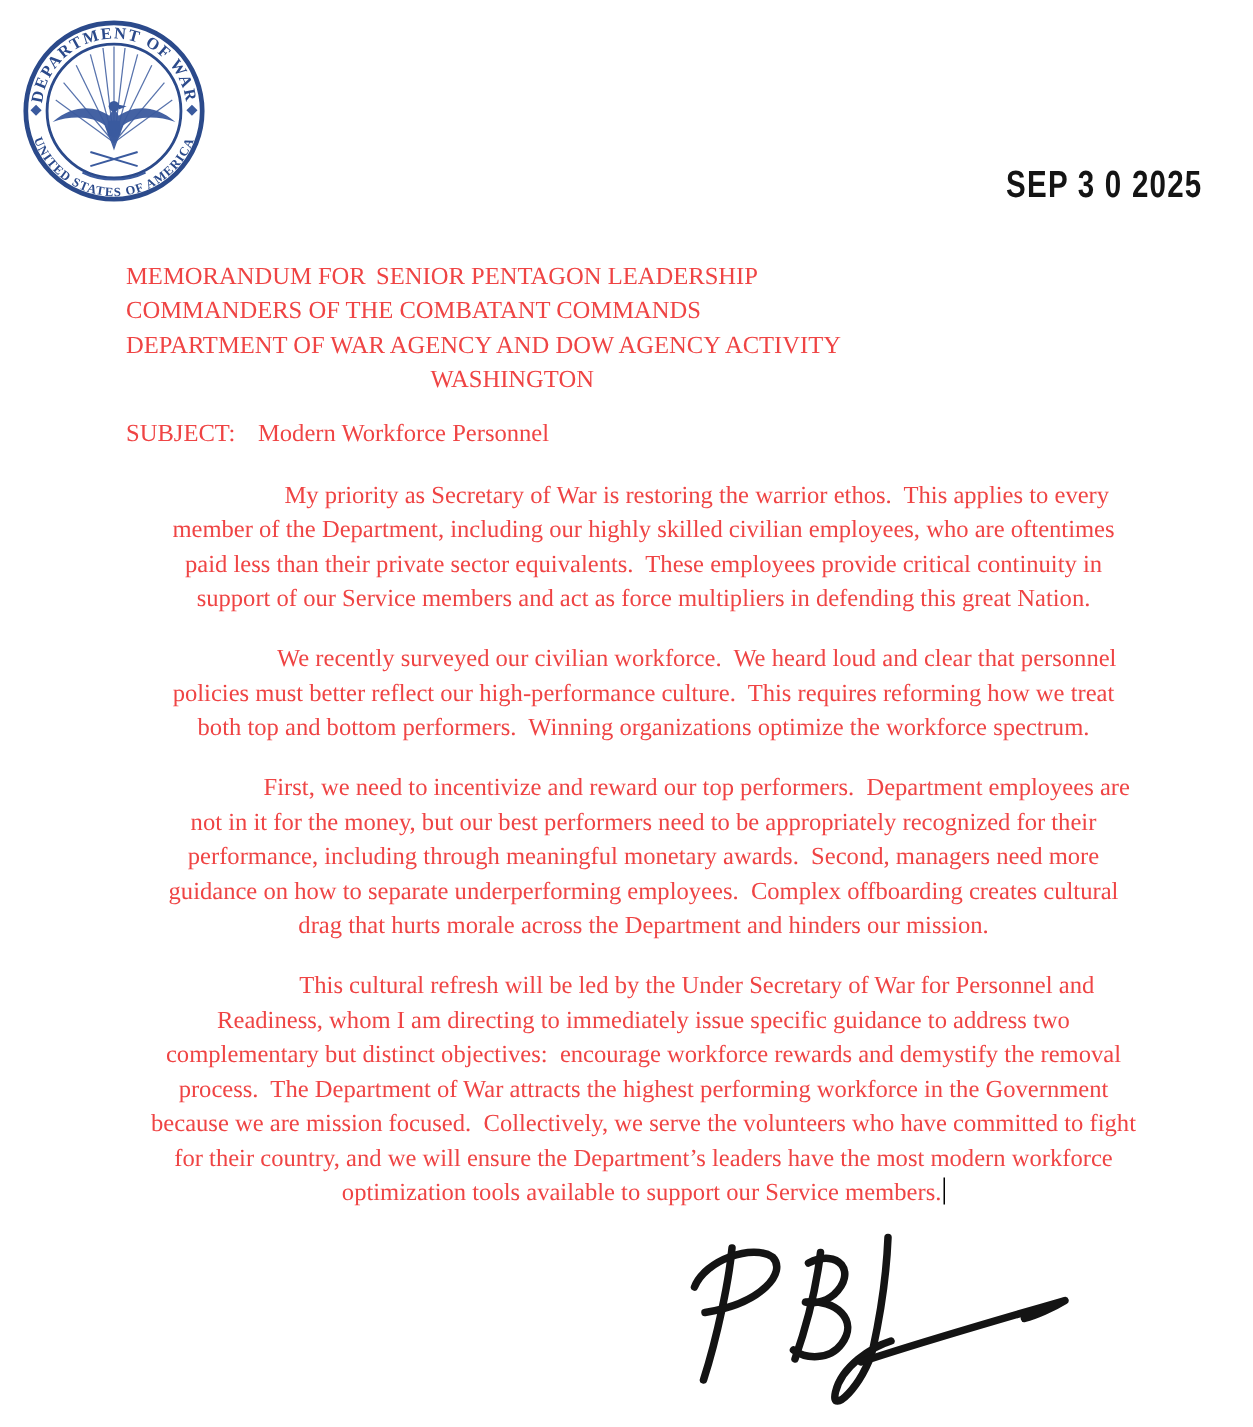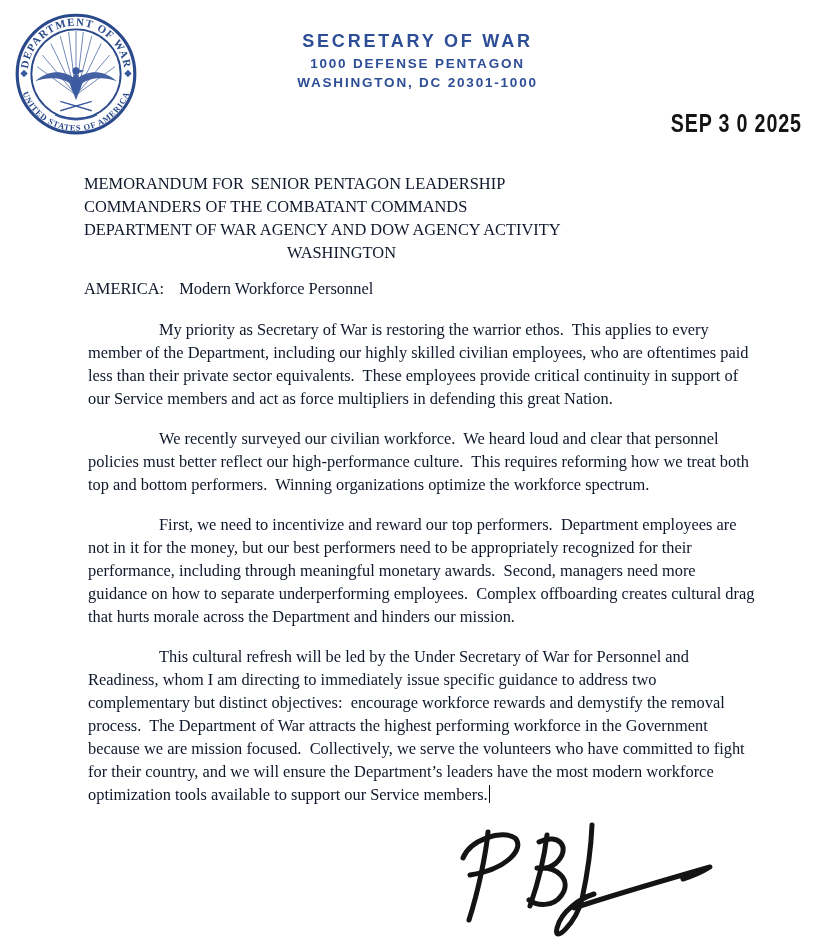"SECRETARY OF WAR" div.letterhead { html: <div> <div>SECRETARY OF WAR</div> <div>1000 DEFENSE PENTAGON</div> <div>WASHINGTON, DC 20301-1000</div> </div> -> none }
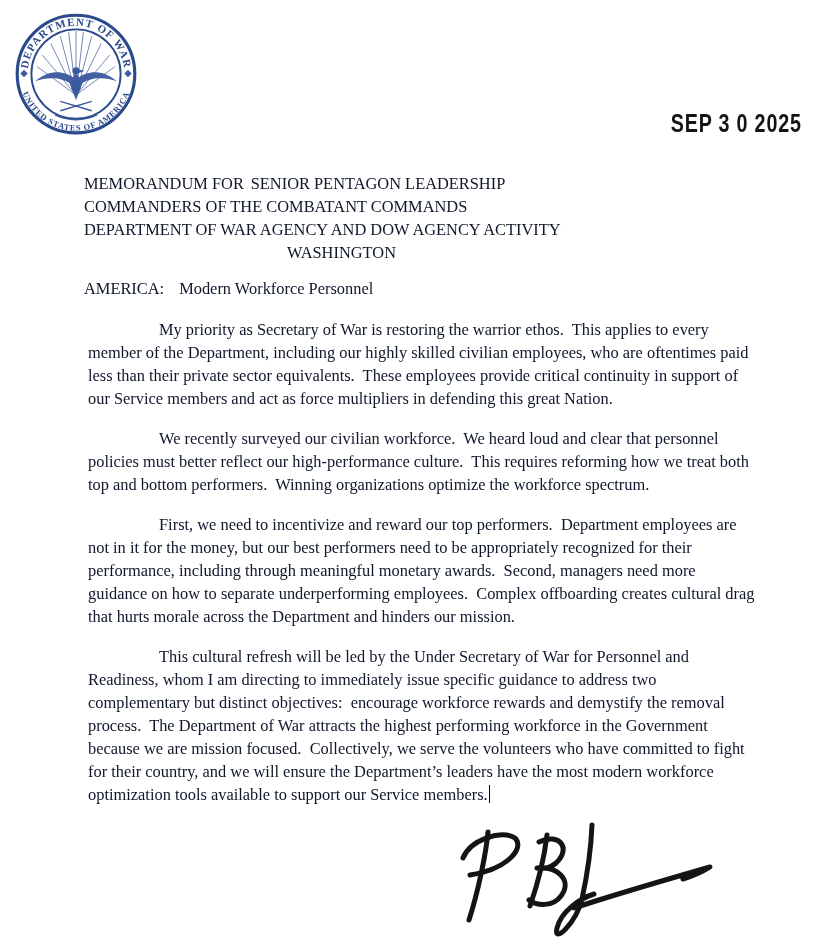"MEMORANDUM FOR SENIOR PENTAGON" .doc-body { color: #0f172a -> #ef4444 }
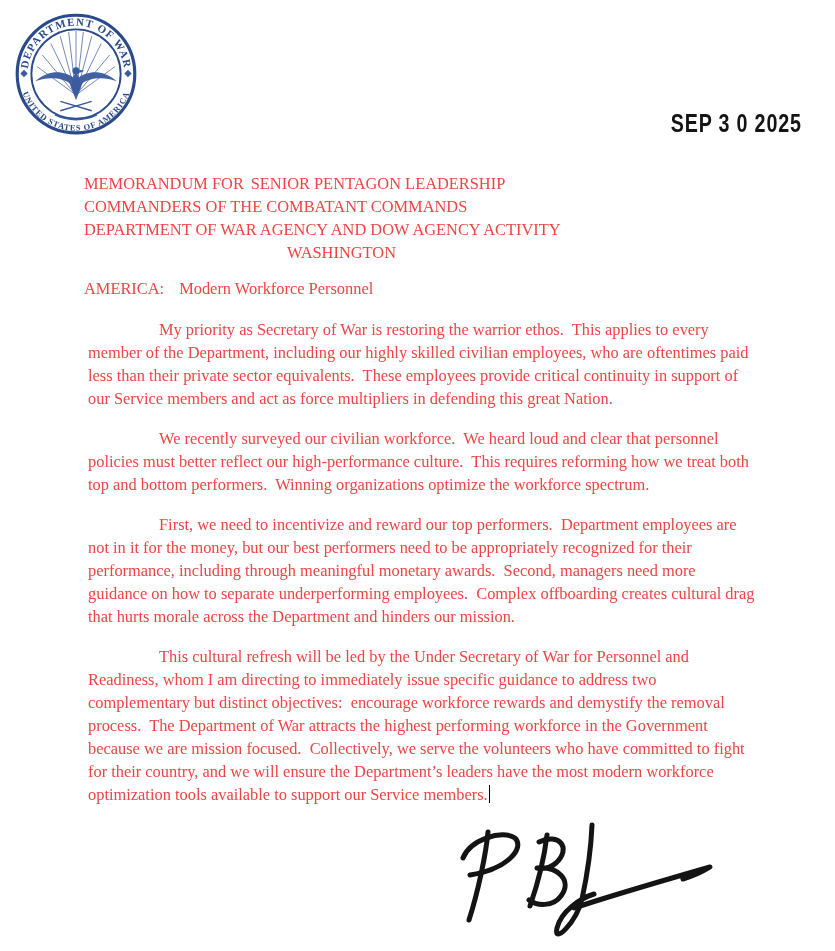"AMERICA:" span.subject-label { text: AMERICA -> SUBJECT }
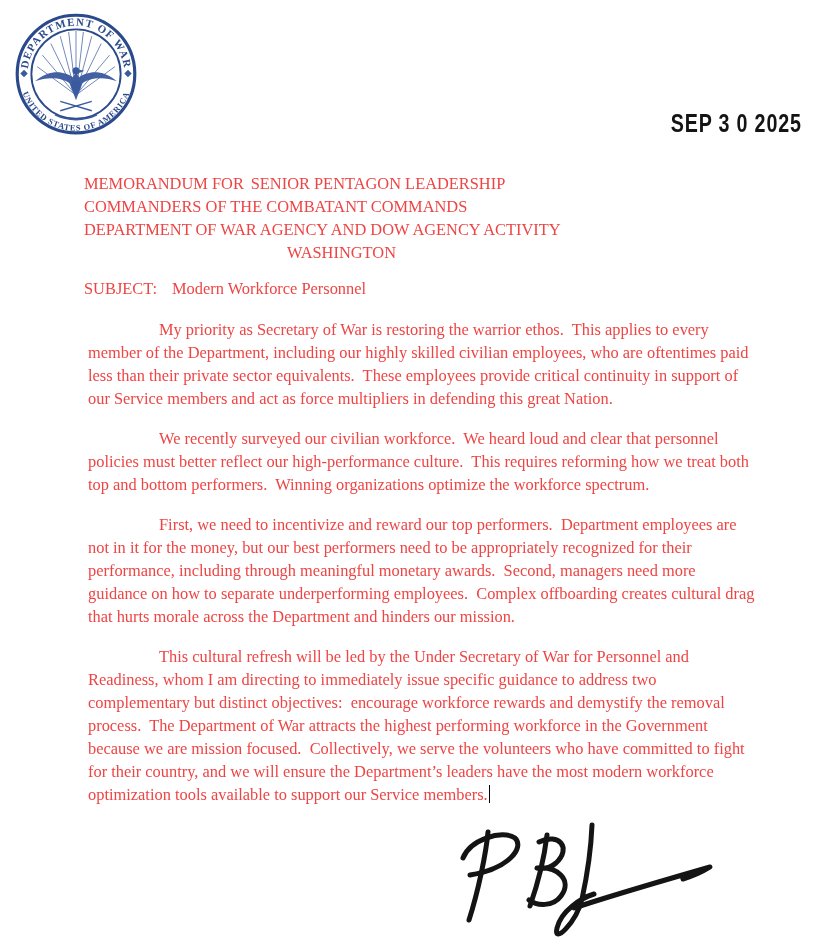"My priority as Secretary of" .para { margin: 17px 0 0 4px -> 17px 0 0 16px; text-align: none -> center }
